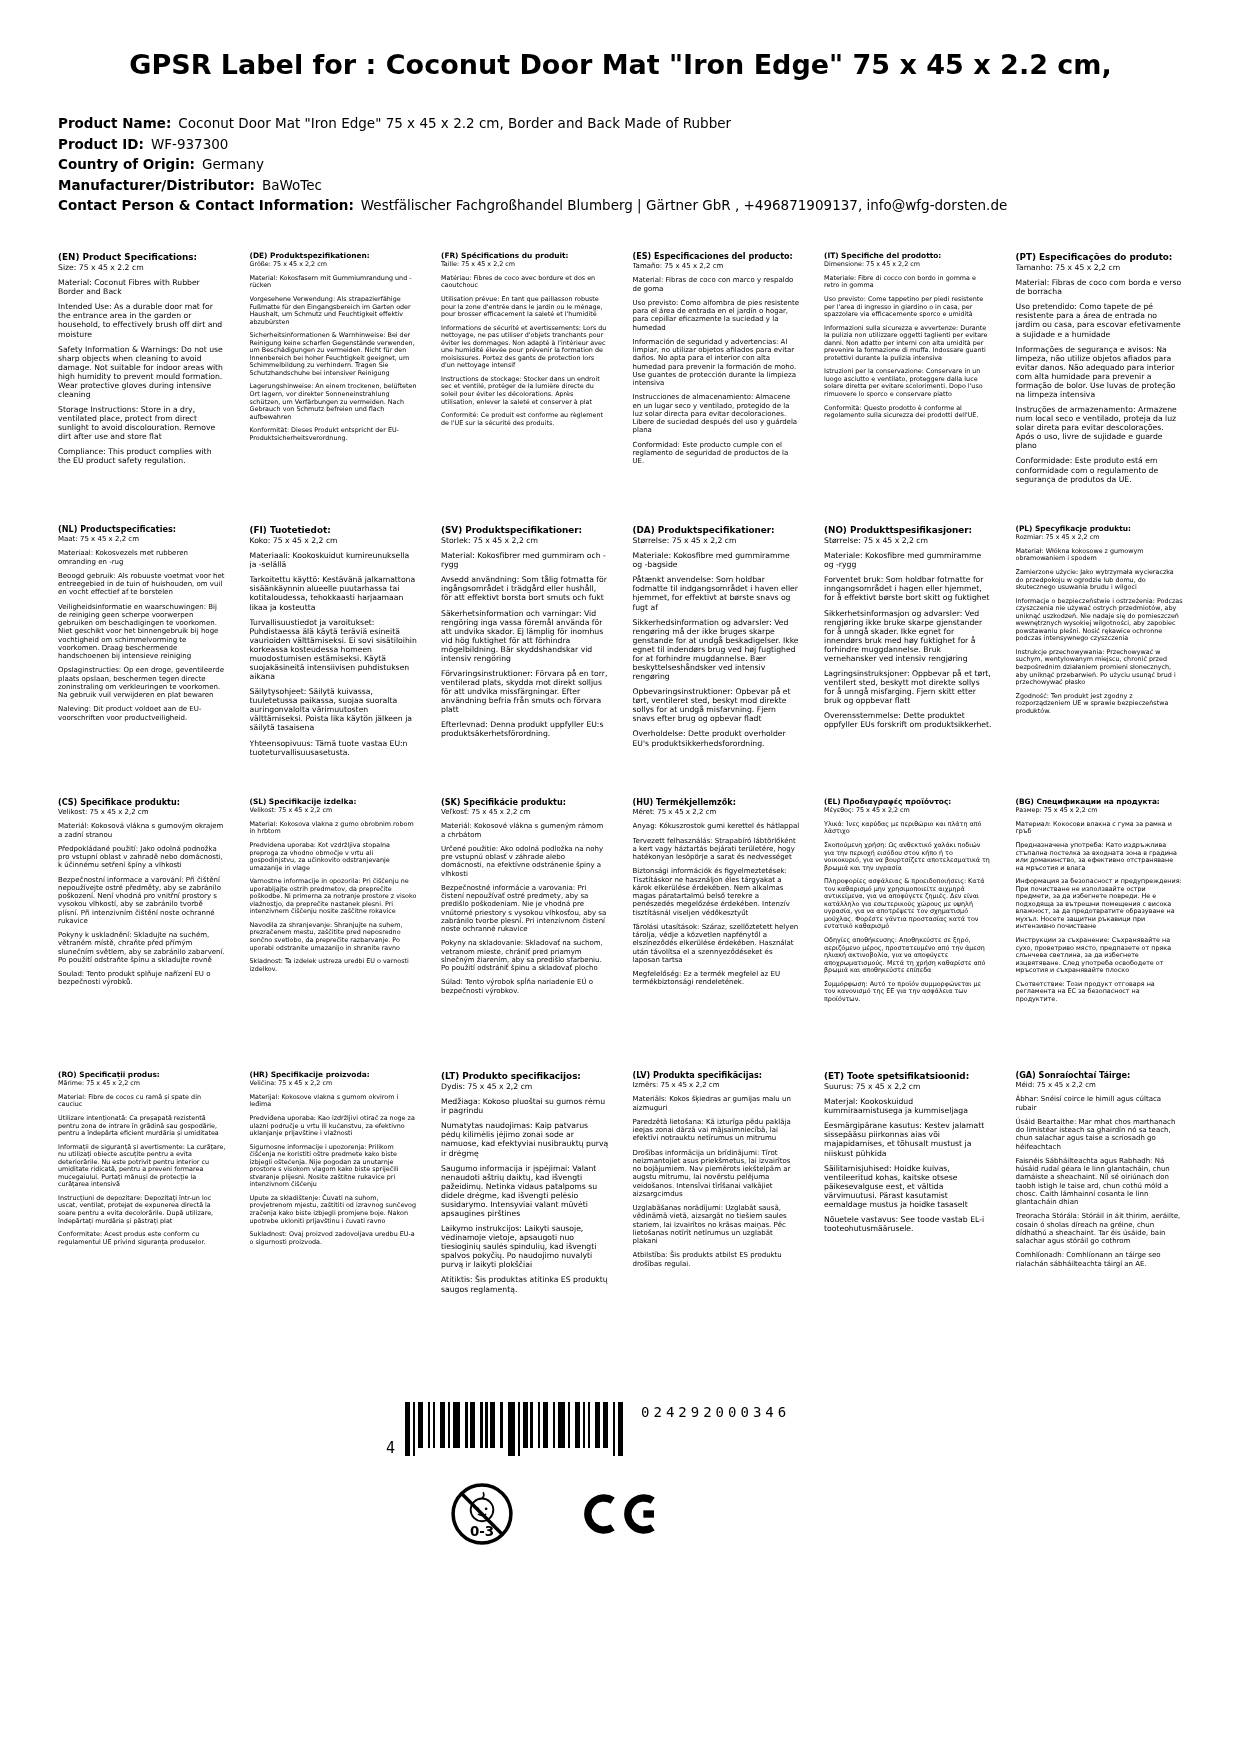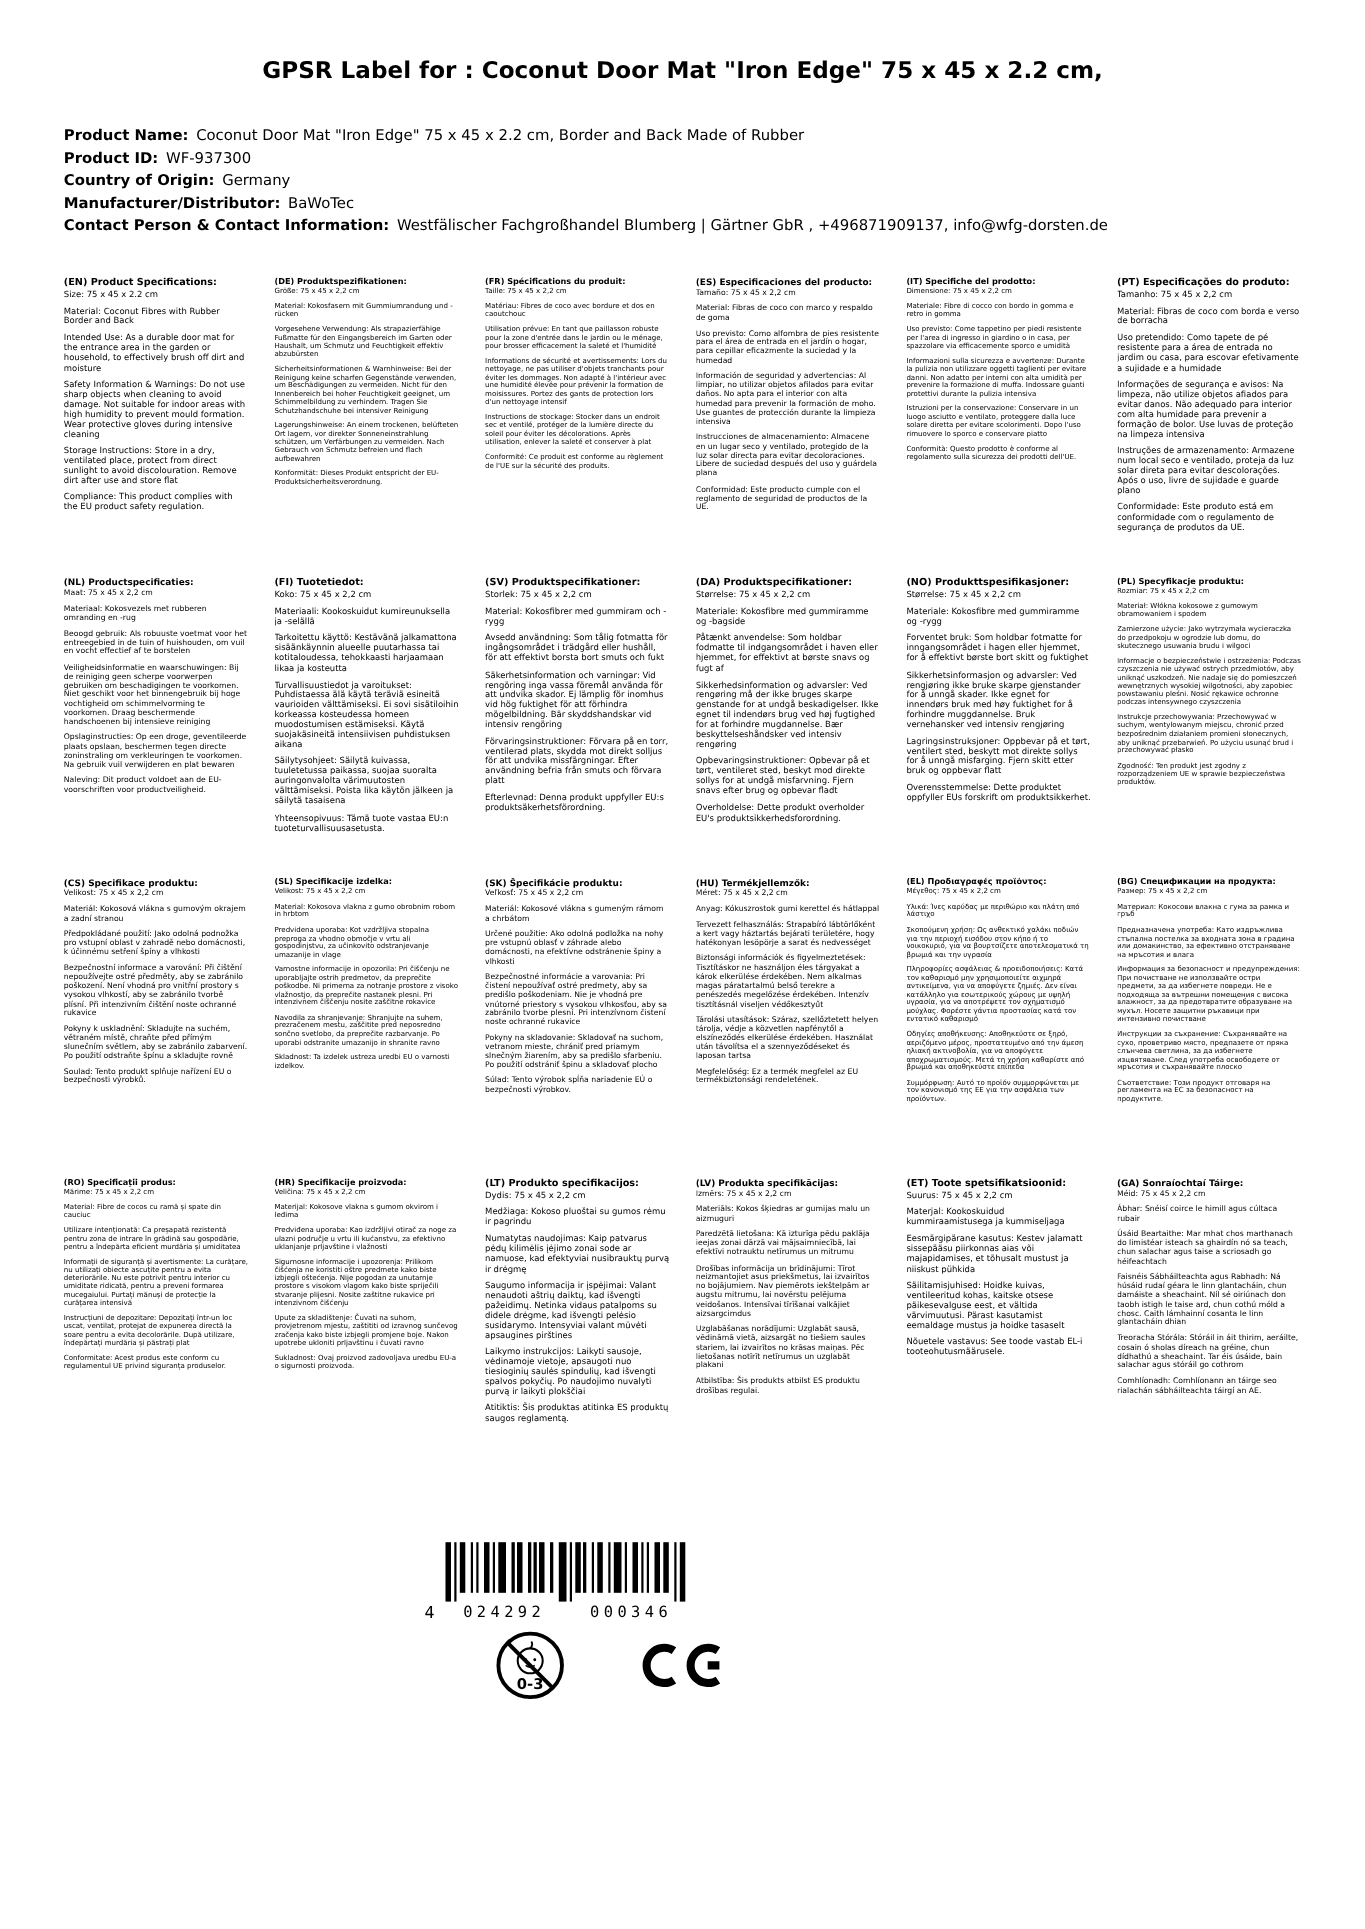"GPSR Label for : Coconut" .title { font-size: 21px -> 27px }
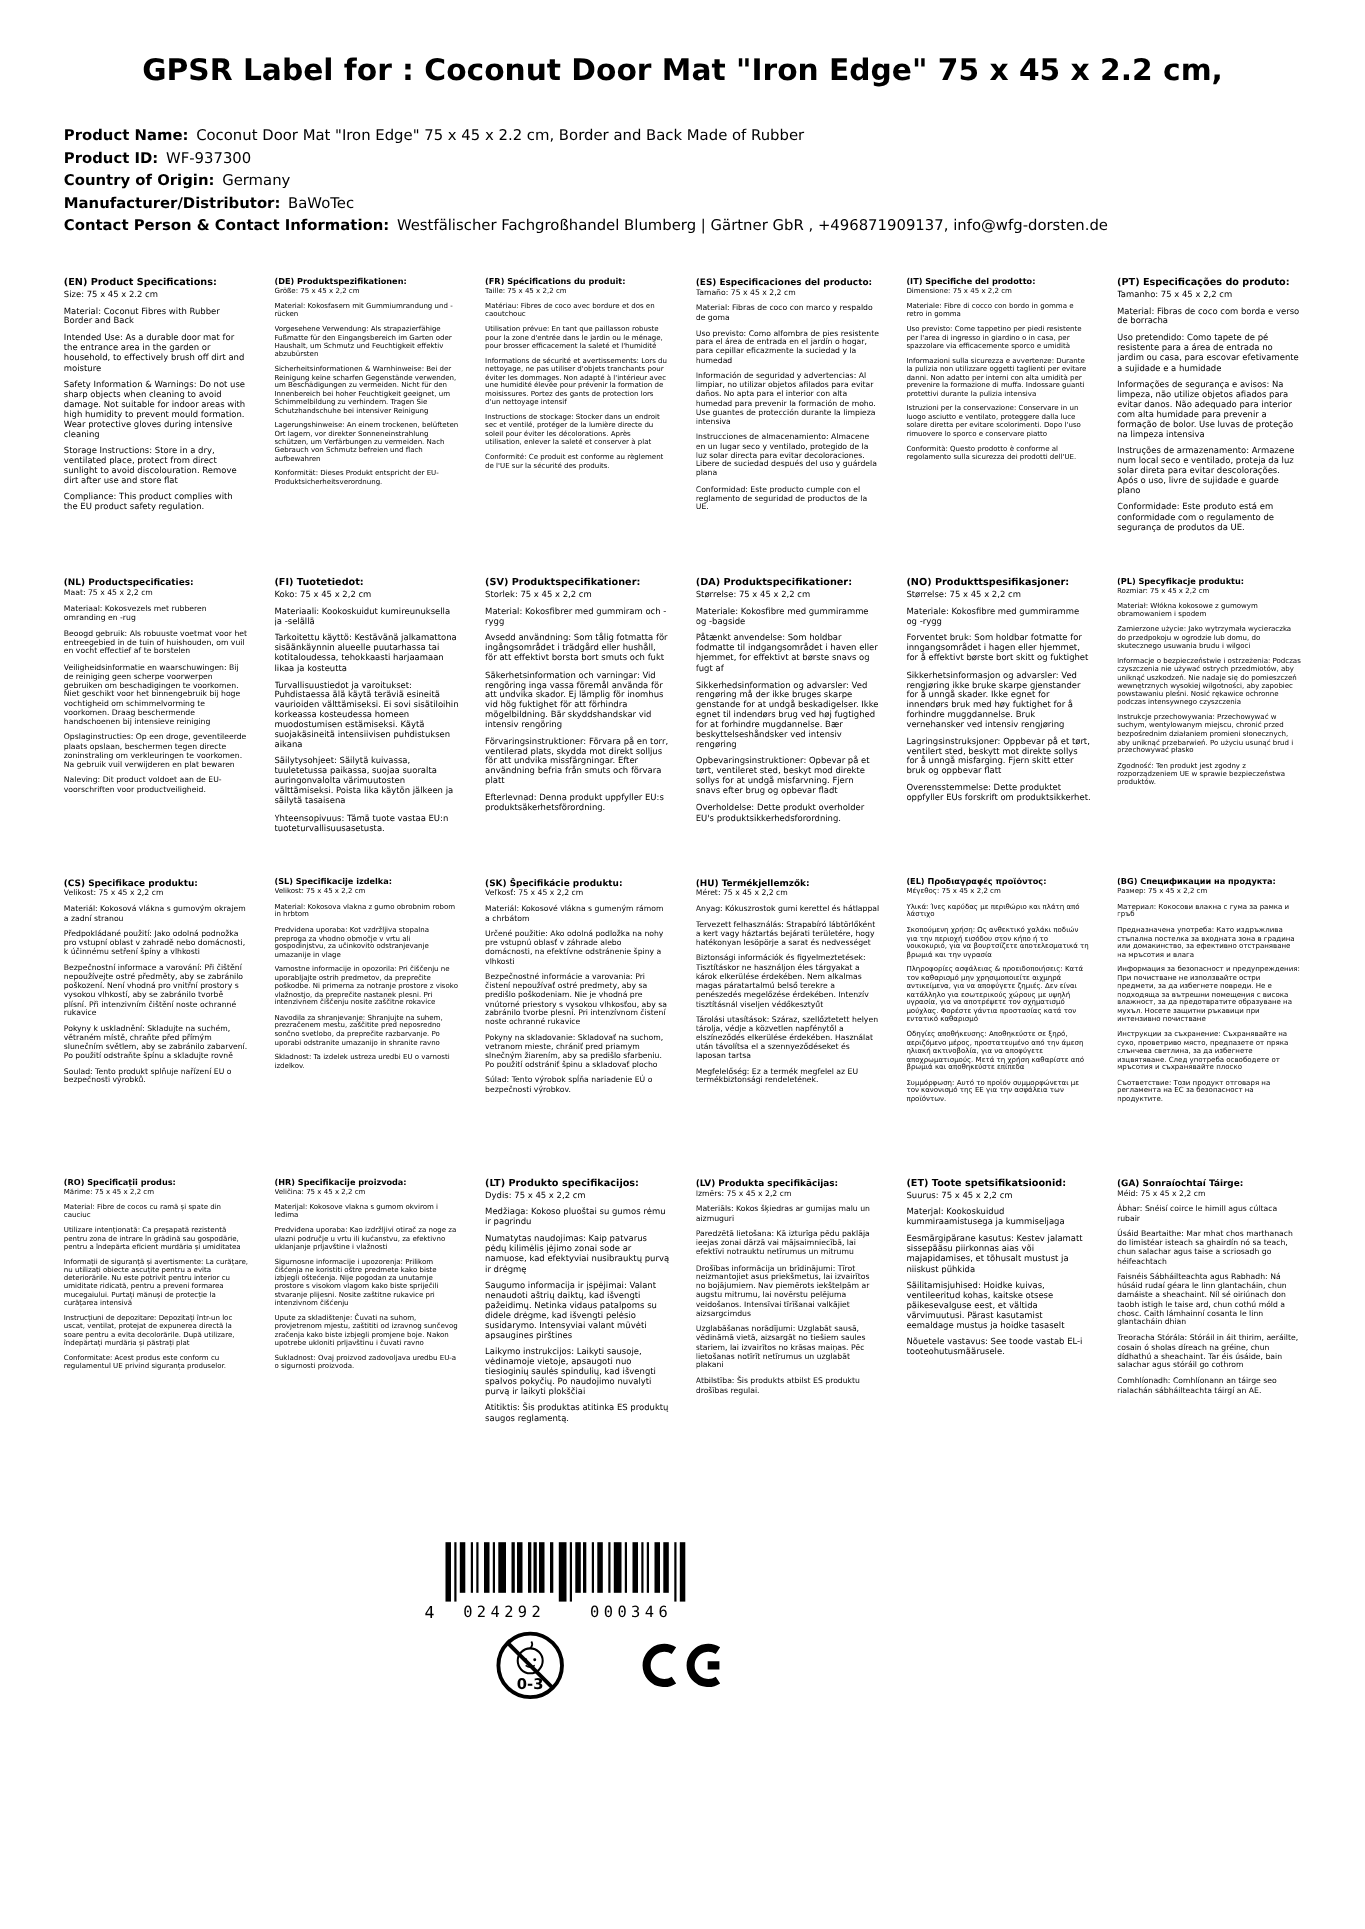"024292" .bc-col { flex-direction: column -> row }
